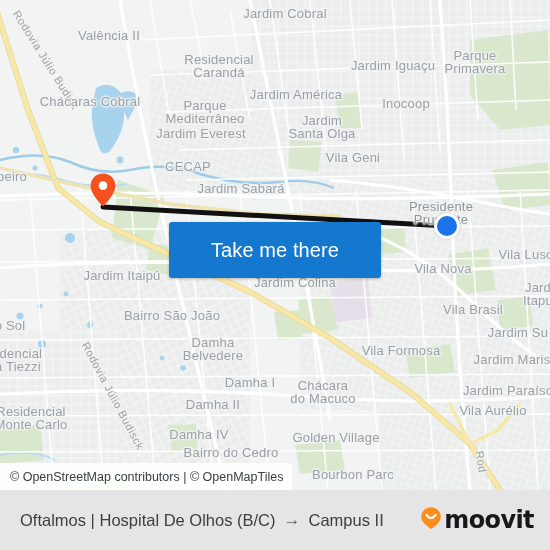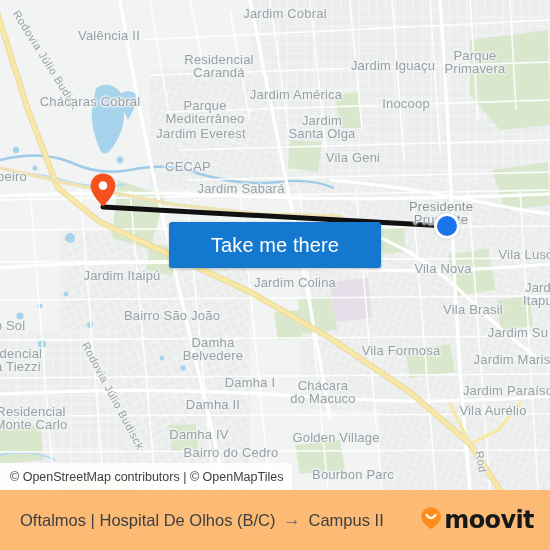"Take me there" button { height: 46px -> 56px }
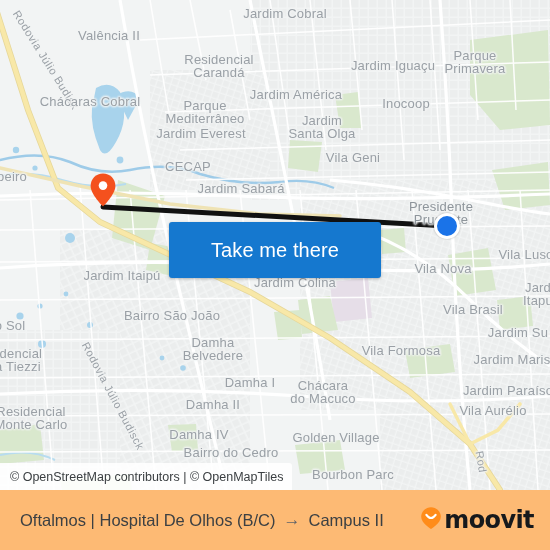"Oftalmos | Hospital De Olhos" #footer { background: #fdba74 -> #e5e5e5 }
